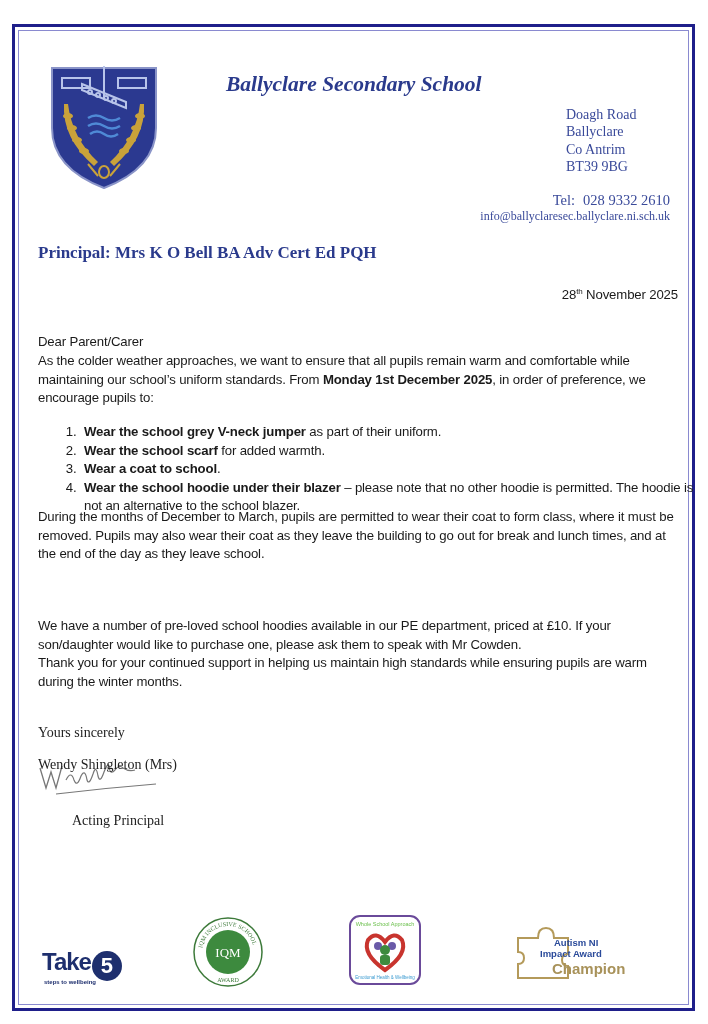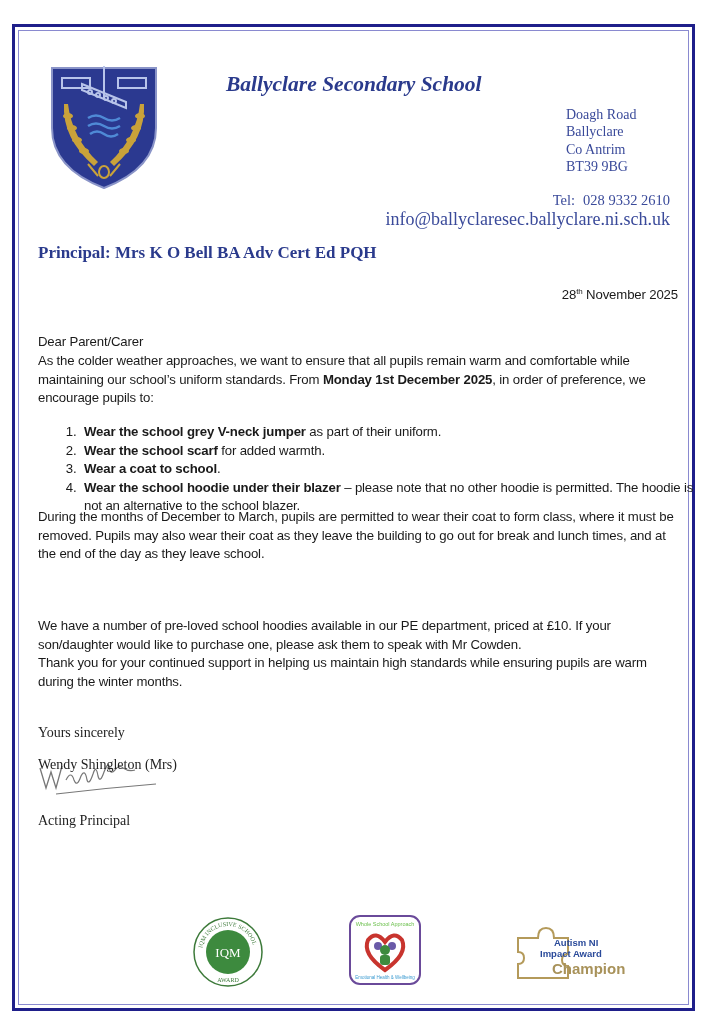"info@ballyclaresec.ballyclare.ni.sch.uk" .email { font-size: 18px -> 12px }
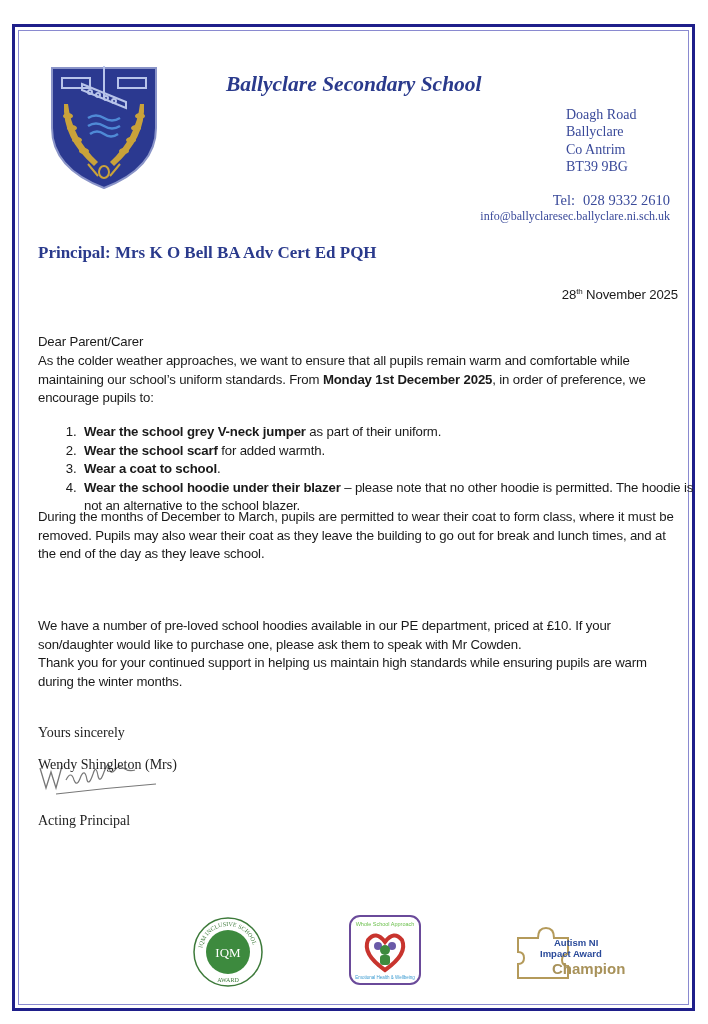"Acting Principal" div.closing { margin-left: none -> 34px }
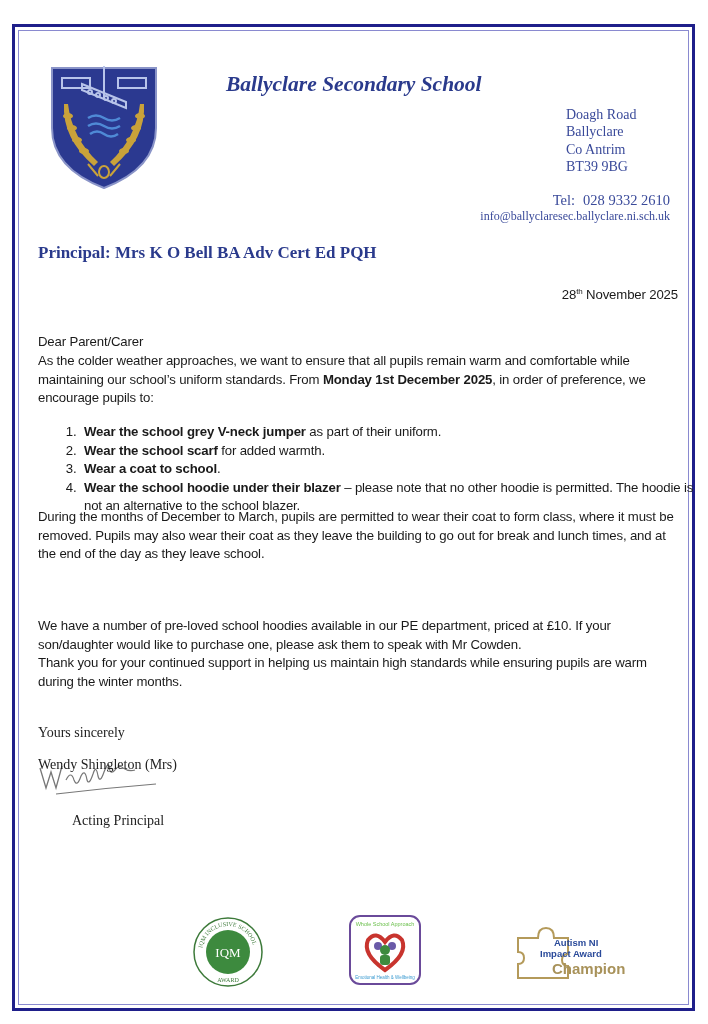"Take 5" div.logo { html: none -> <div> <span>Take</span><span>5</span> <span>steps to wellbeing</span> </div> }
